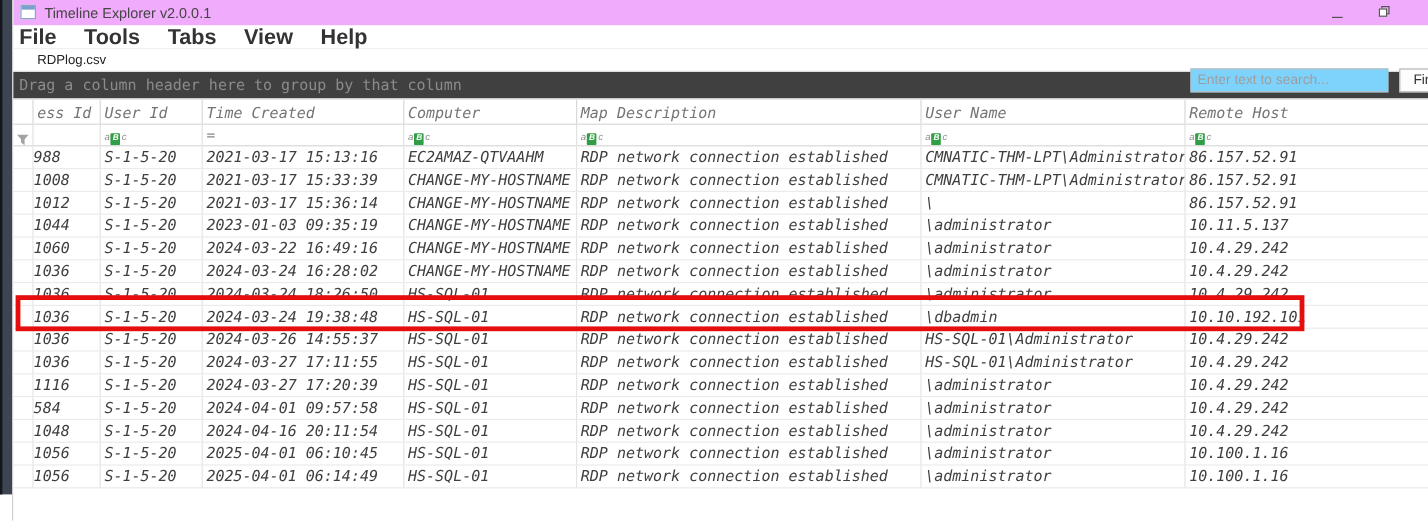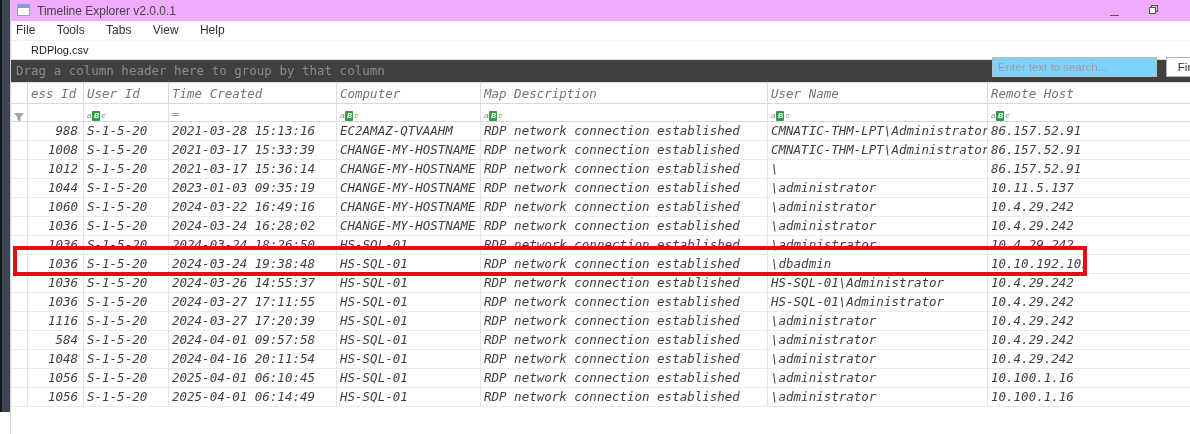"File Tools Tabs View Help" .menubar { font-size: 12px -> 18px; font-weight: none -> bold }
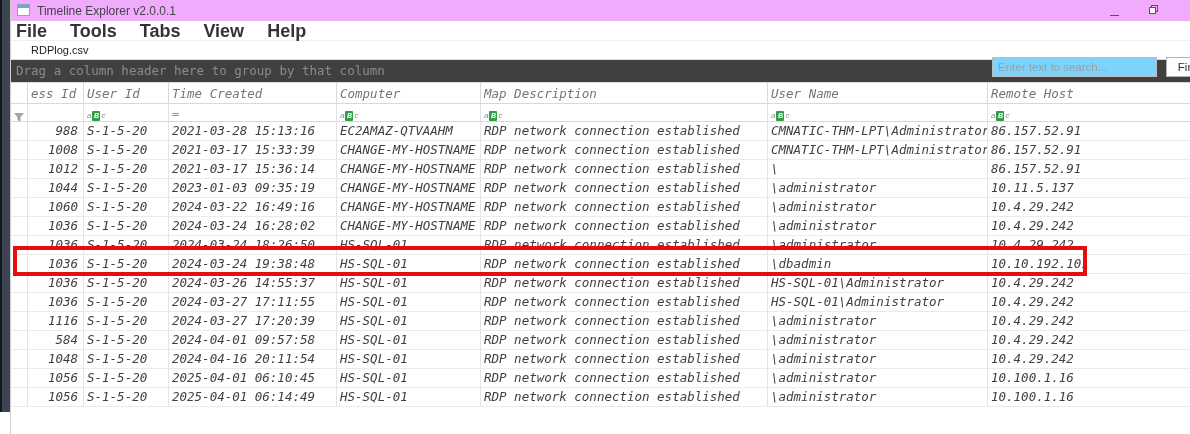"988" .num { text-align: right -> left }
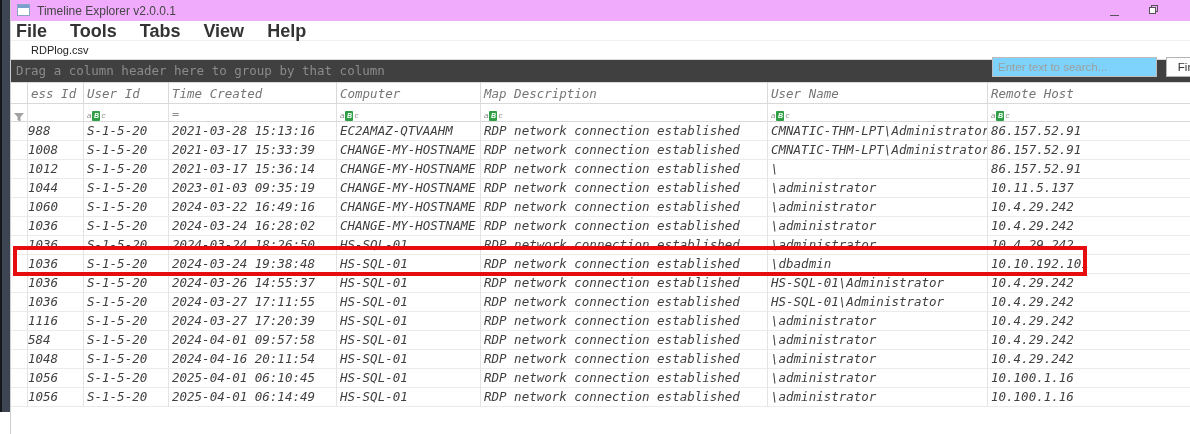"2021-03-28 15:13:16" div.dcell { text: 2021-03-28 -> 2021-03-17 }
